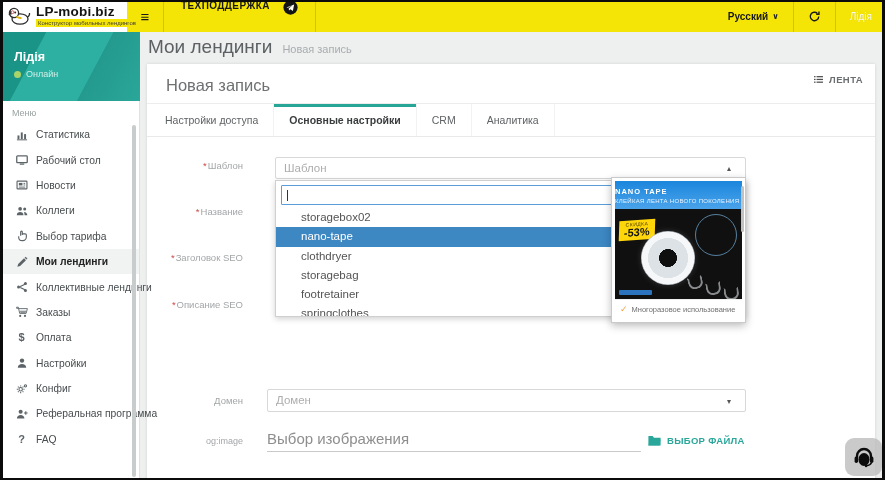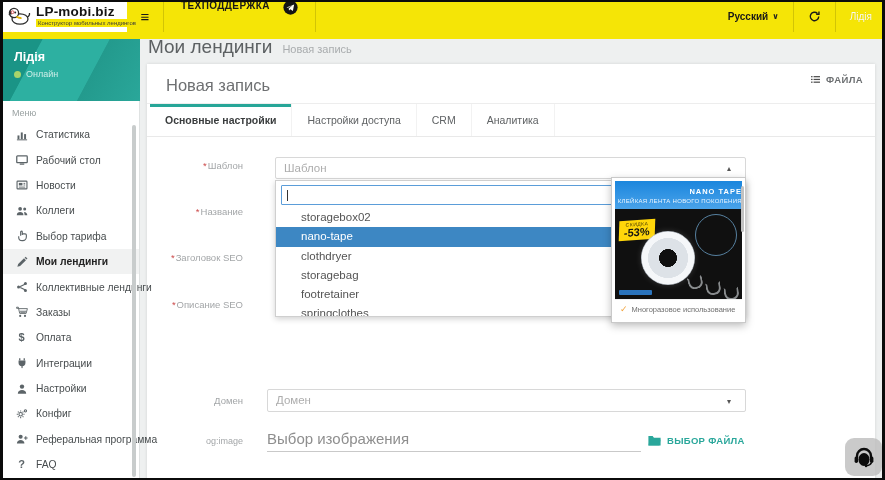"LP-mobi.biz" .topbar { height: 39px -> 32px }
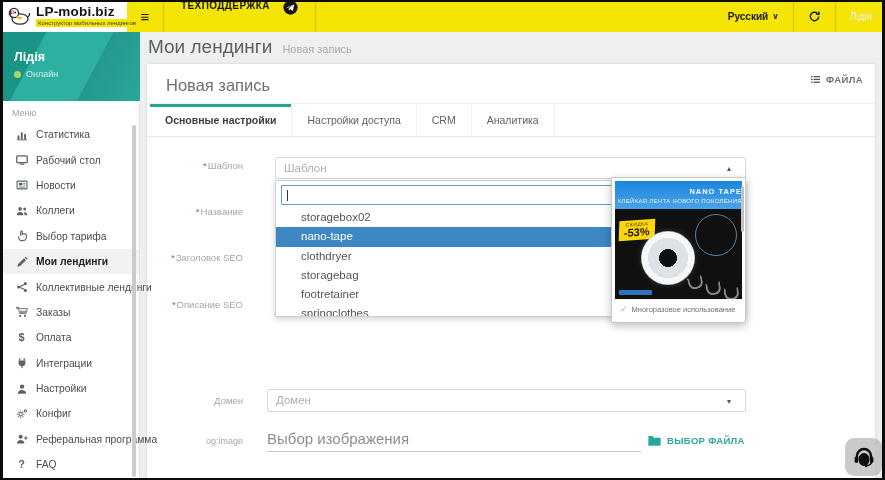"ФАЙЛА" span.lb-label { text: ФАЙЛА -> ЛЕНТА }
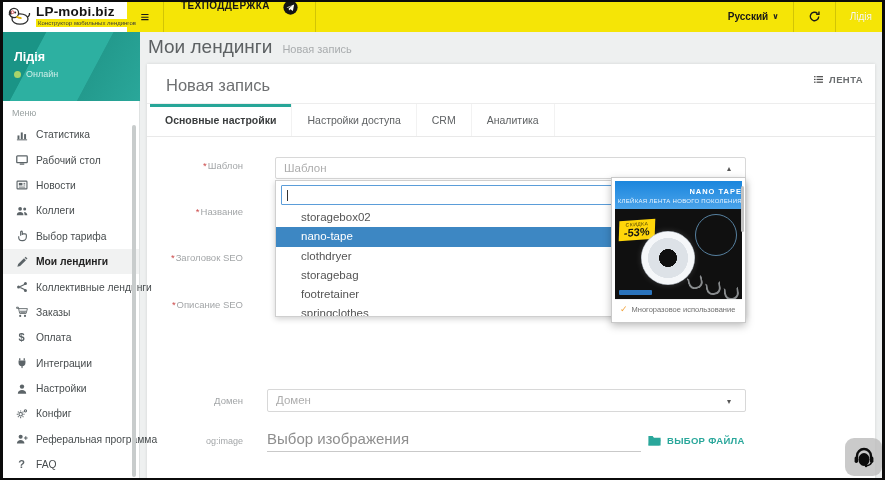"Основные настройки" div.tab { order: before "Настройки доступа" -> after "Настройки доступа" }
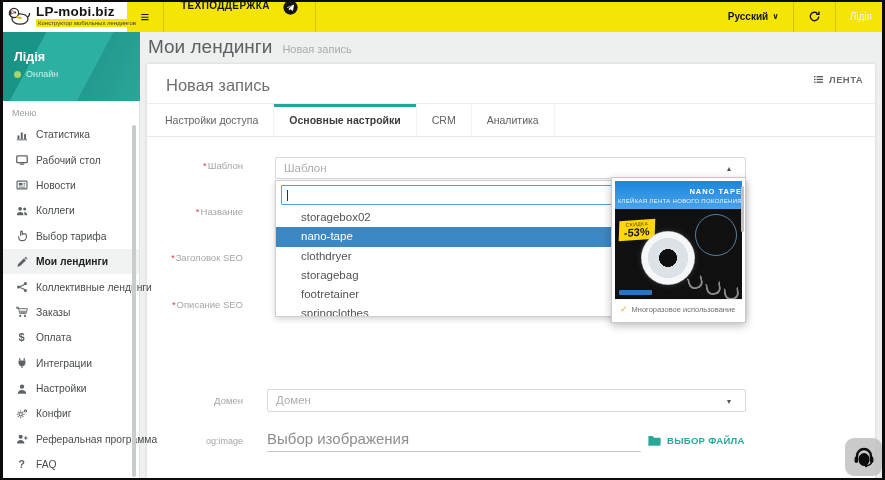"NANO TAPE" .pv-head { align-items: flex-end -> flex-start }
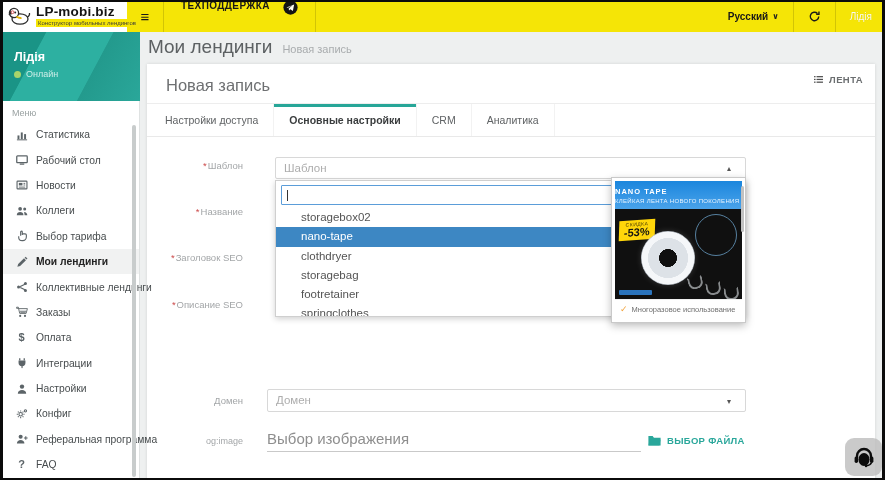"Интеграции" div.menu-item { html: <div> <span> <svg> <path></path> <path></path> <rect></rect> </svg> </span> <span>Интеграции</span> </div> -> none }
